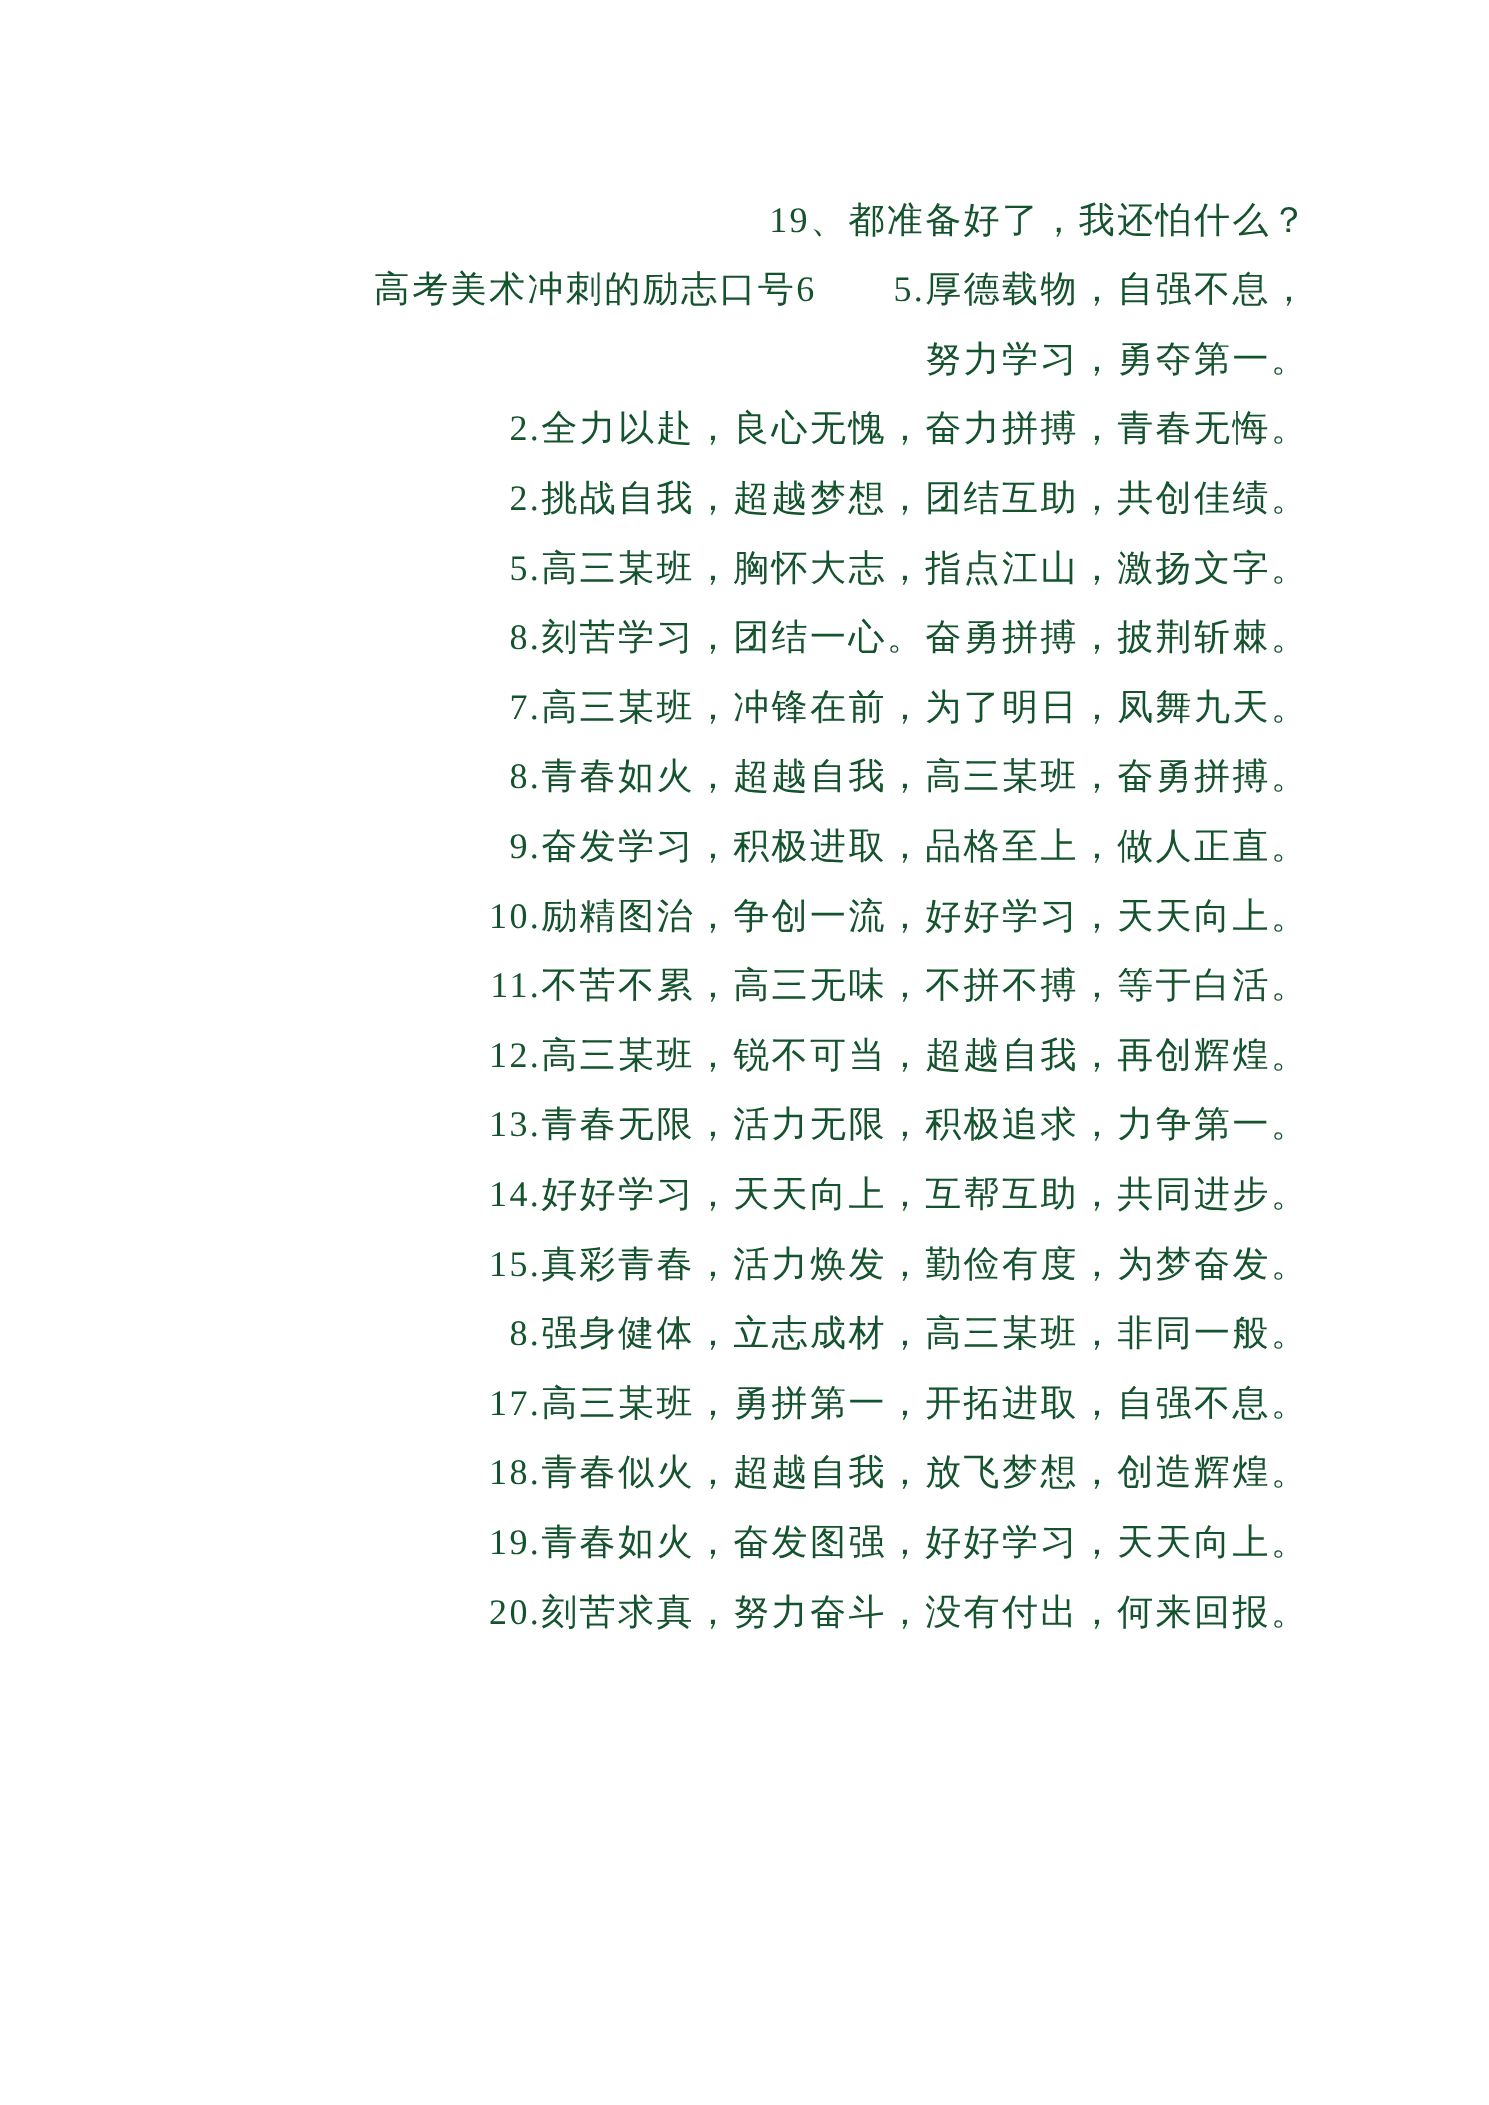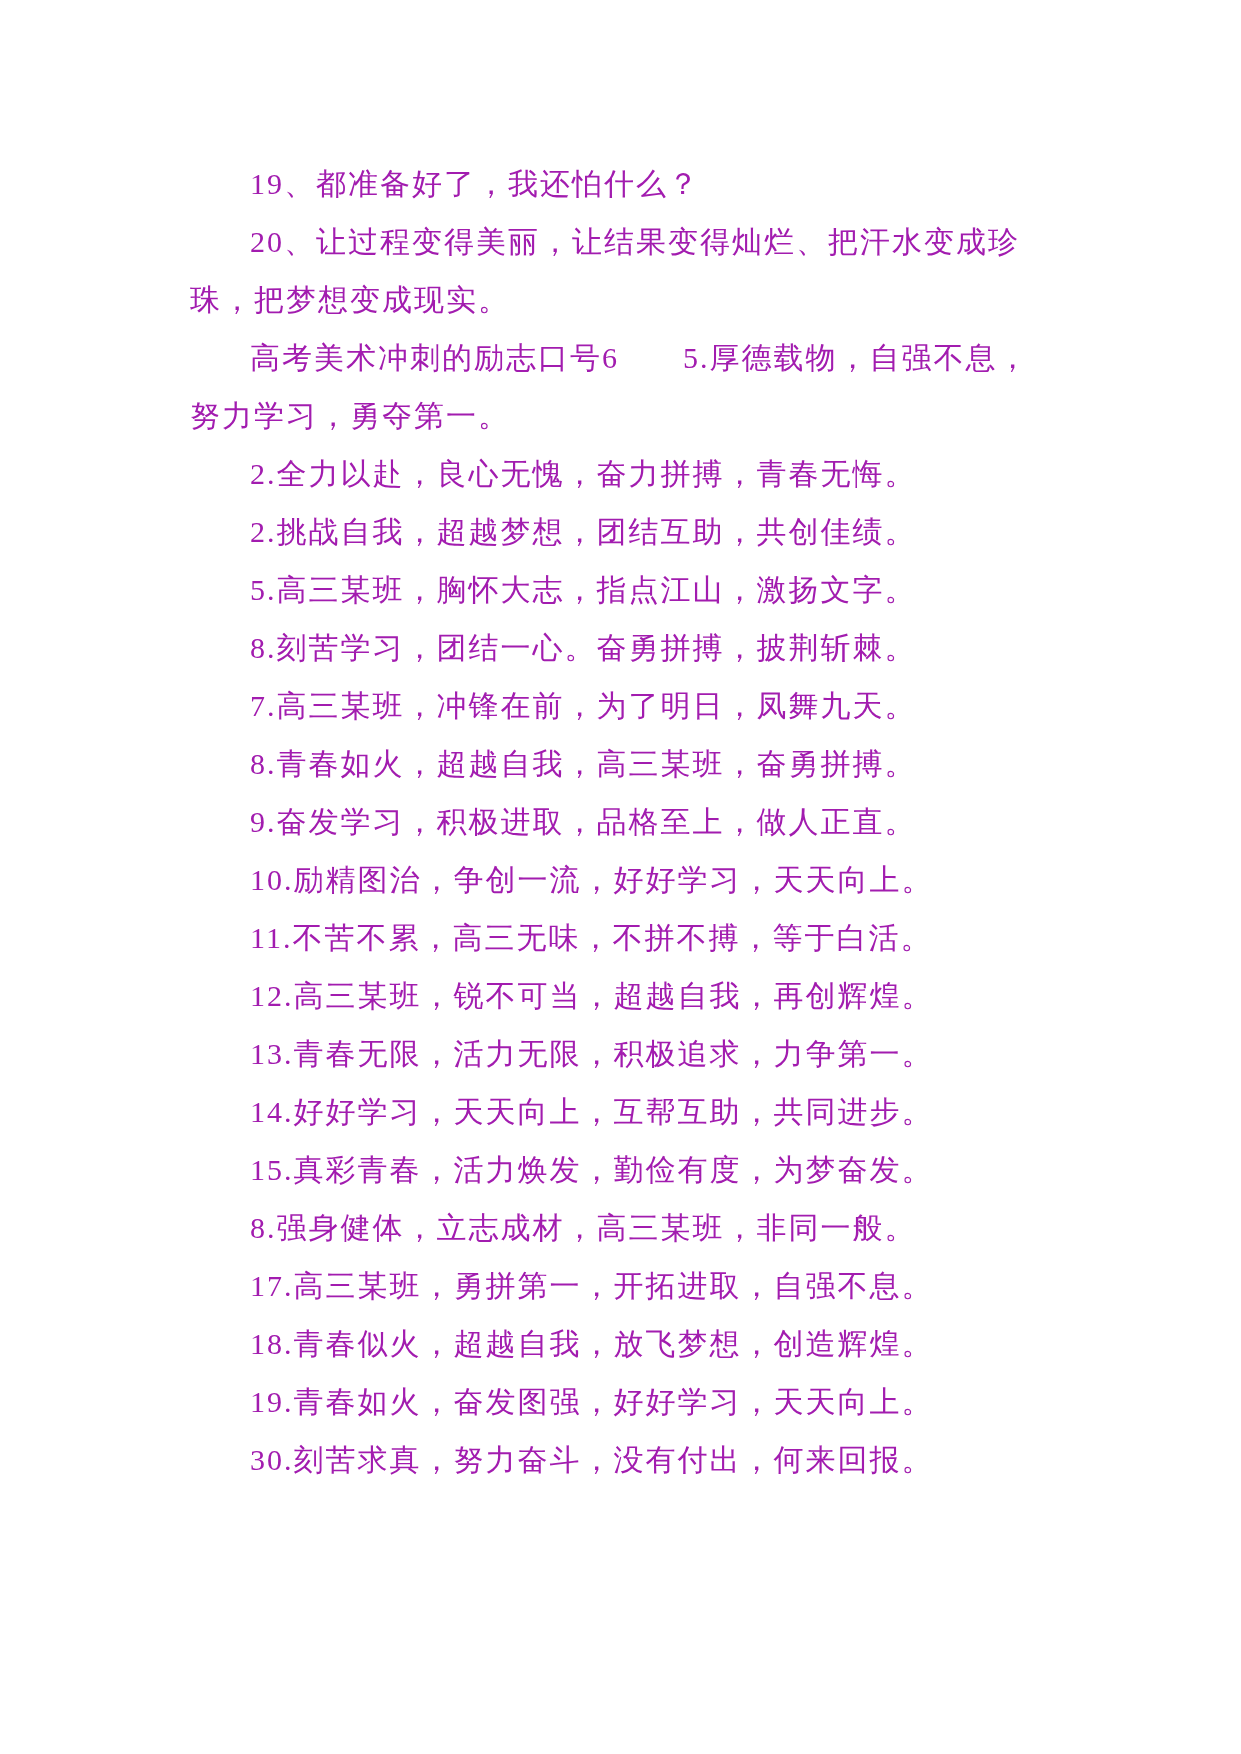"19、都准备好了，我还怕什么？" .doc-body { color: #a21caf -> #14532d; text-align: none -> right }
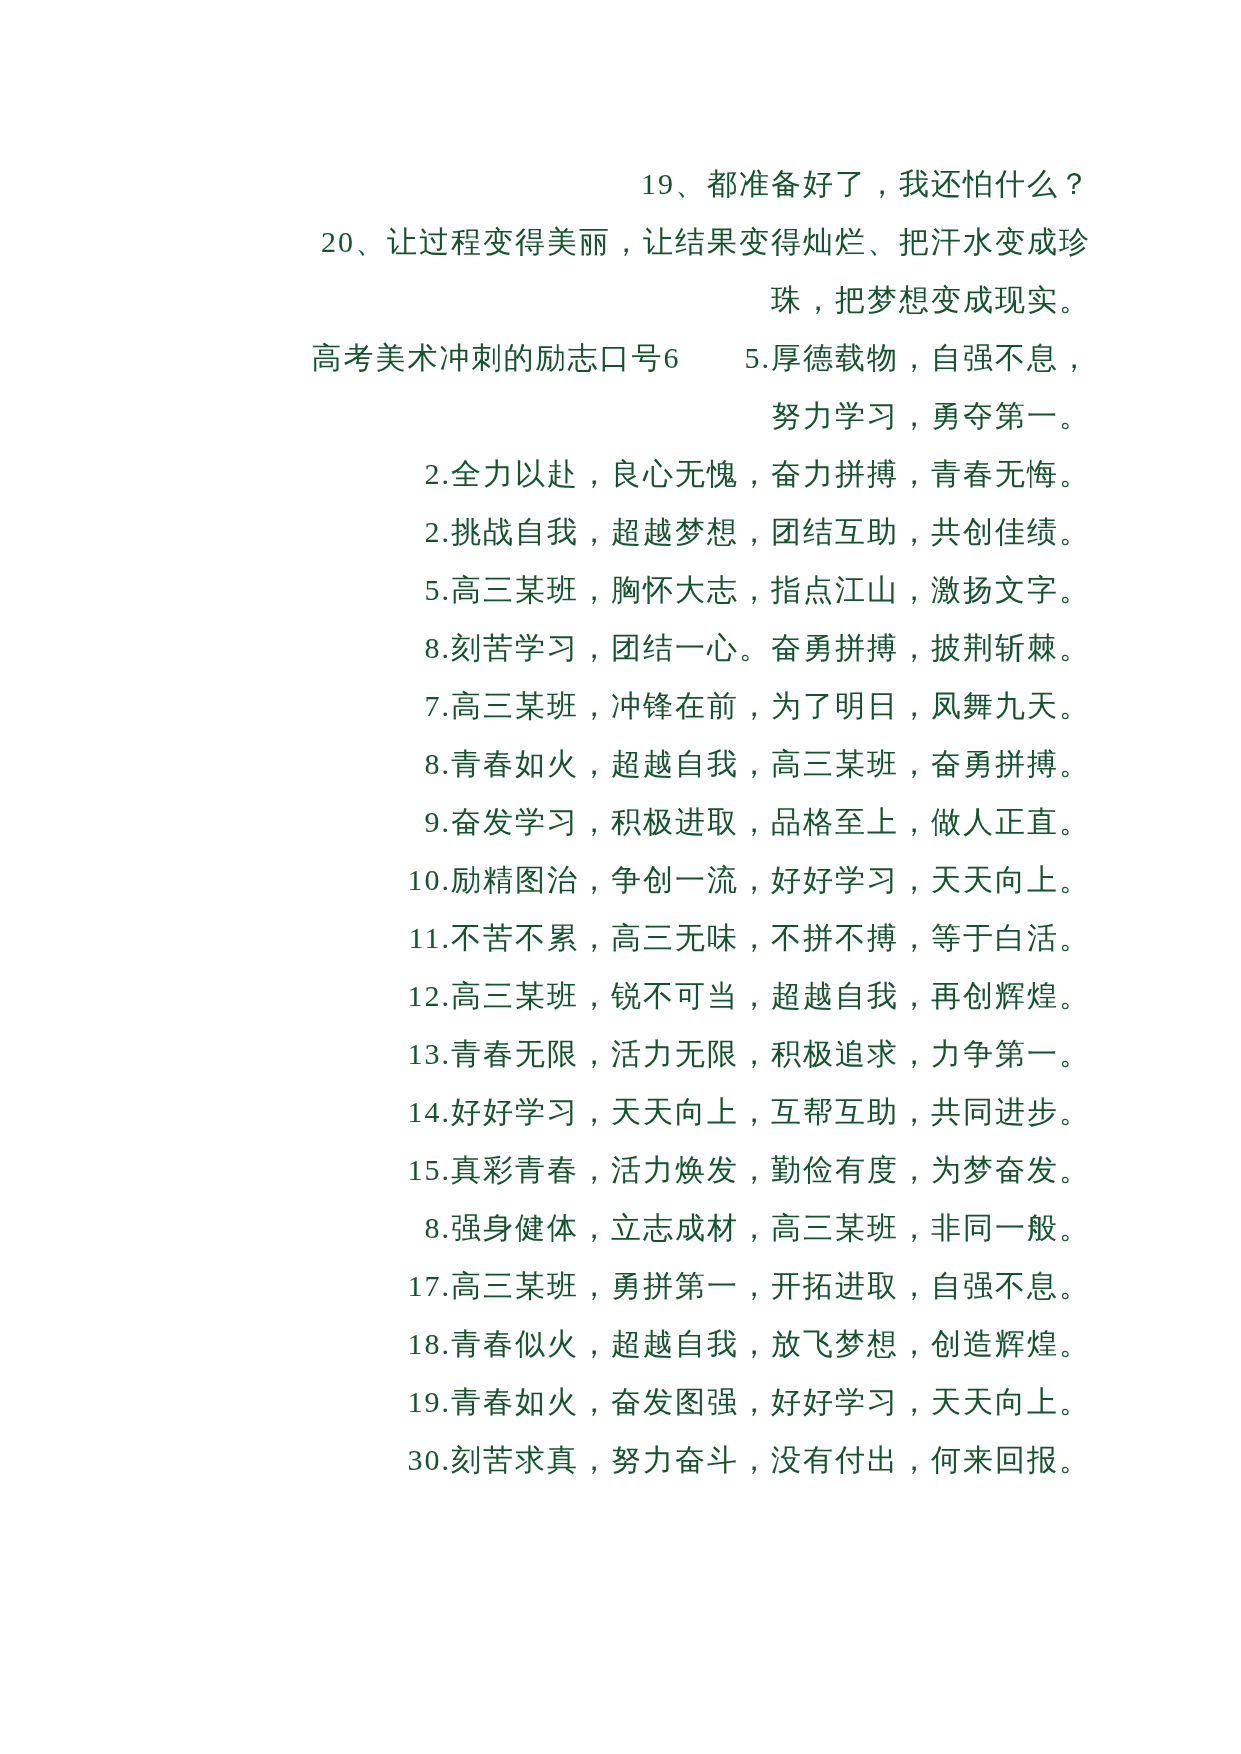"20、让过程变得美丽，让结果变得灿烂、把汗水变成珍" div.para { html: <div> <div>20、让过程变得美丽，让结果变得灿烂、把汗水变成珍</div> <div>珠，把梦想变成现实。</div> </div> -> none }
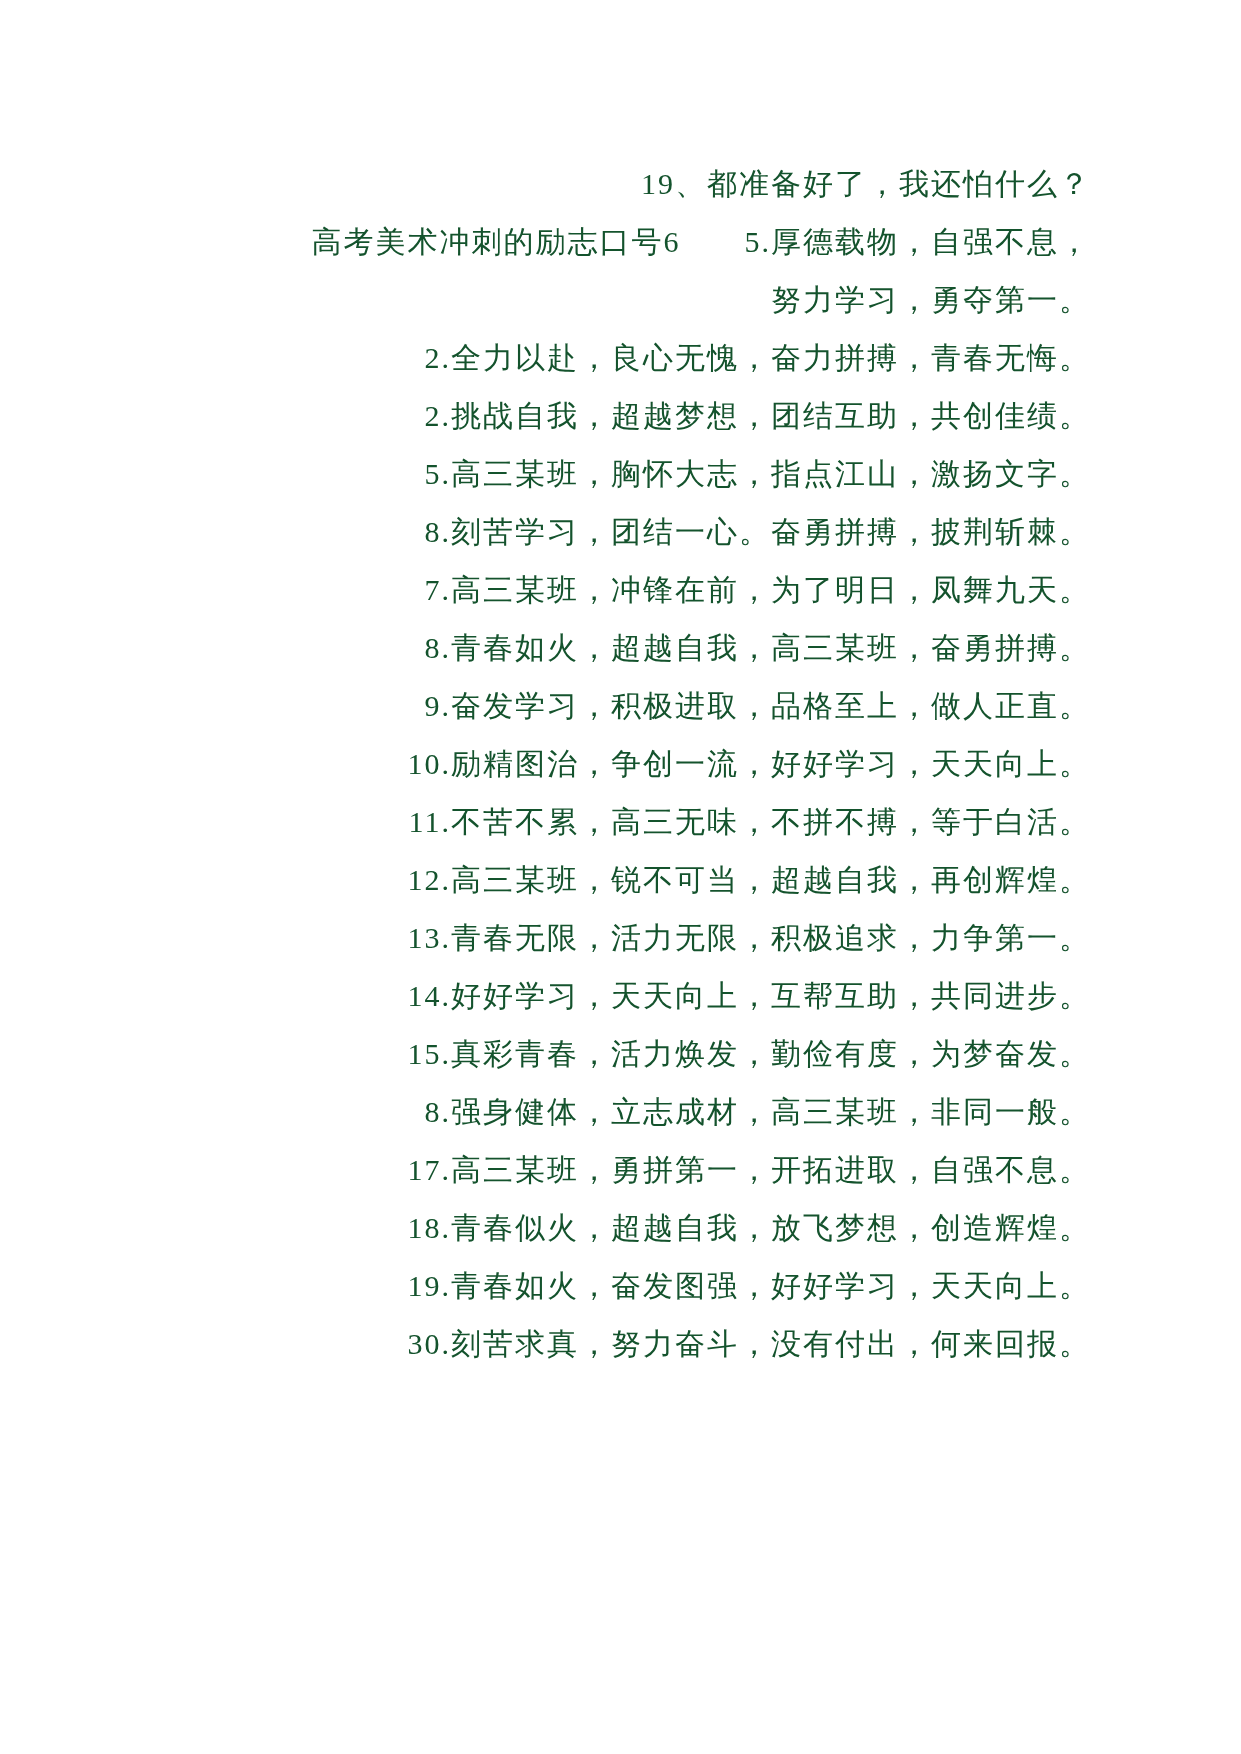"30.刻苦求真，努力奋斗，没有付出，何来回报。" div.text-line { text: 30 -> 20 }
